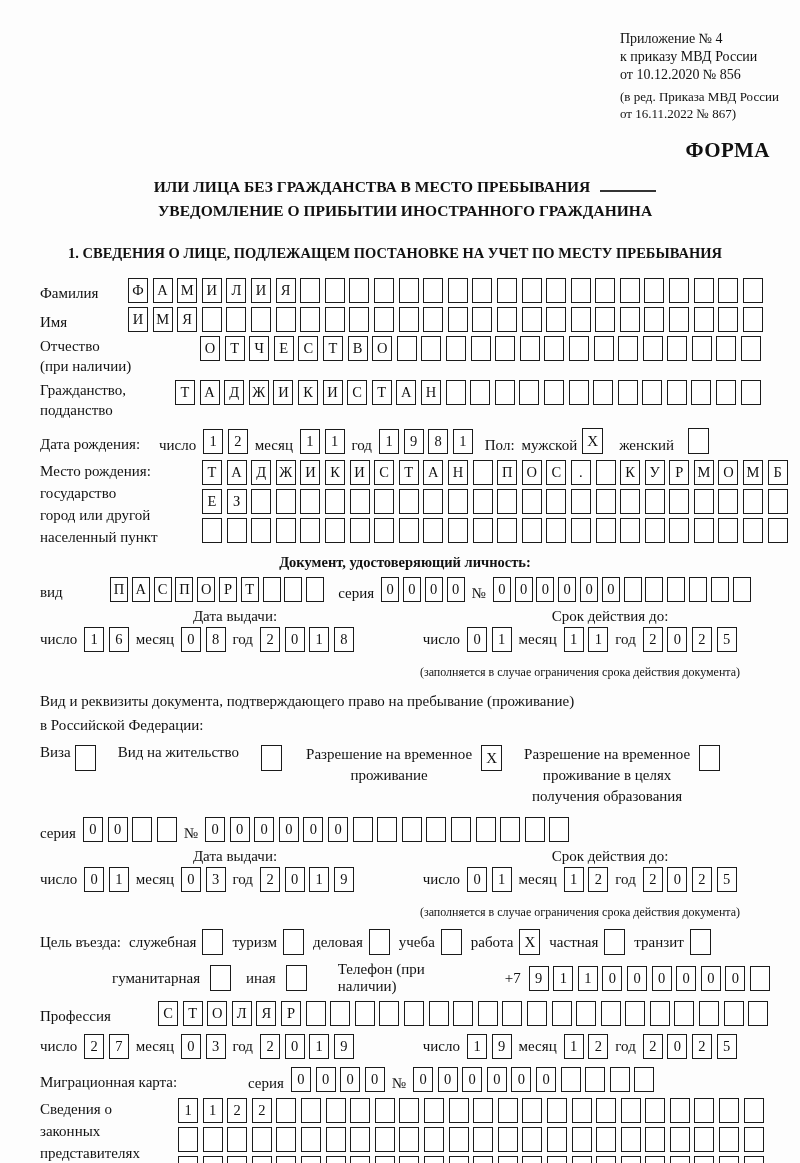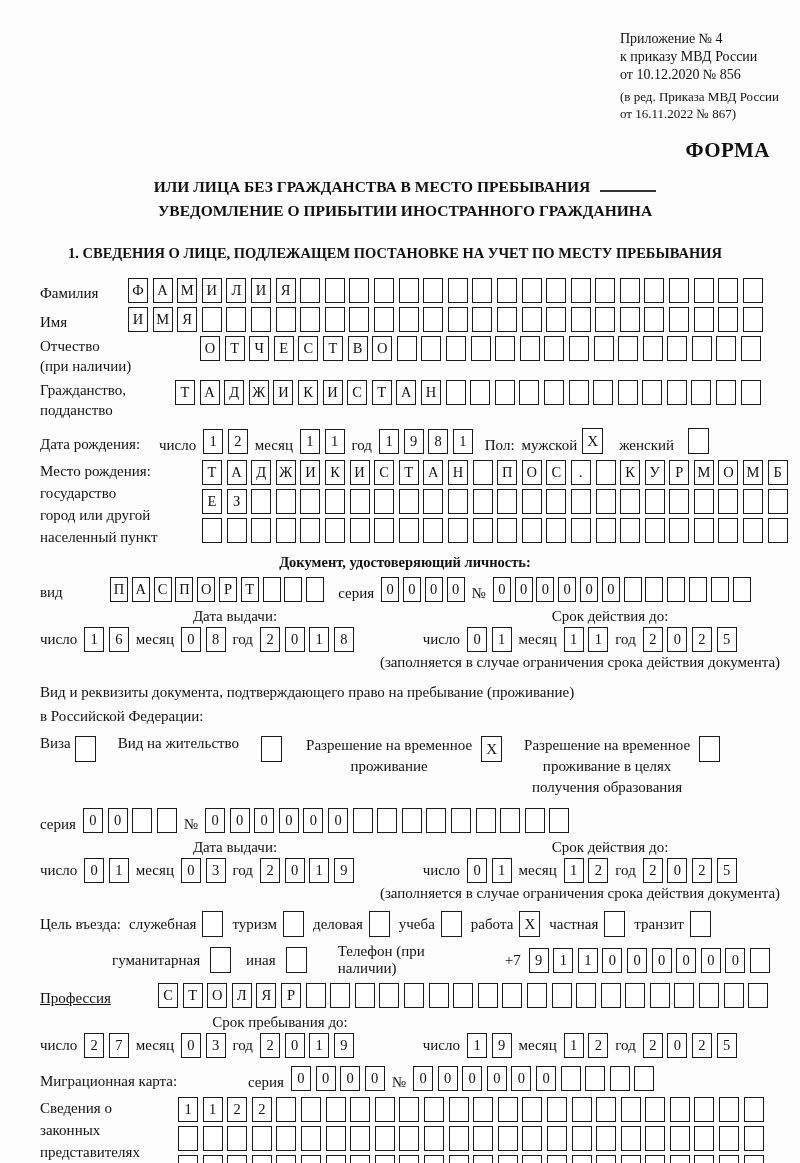"(заполняется в случае ограничения срока" .dates-note { font-size: 15px -> 12px; margin: 2px 0 0 330px -> 13px 0 0 330px }
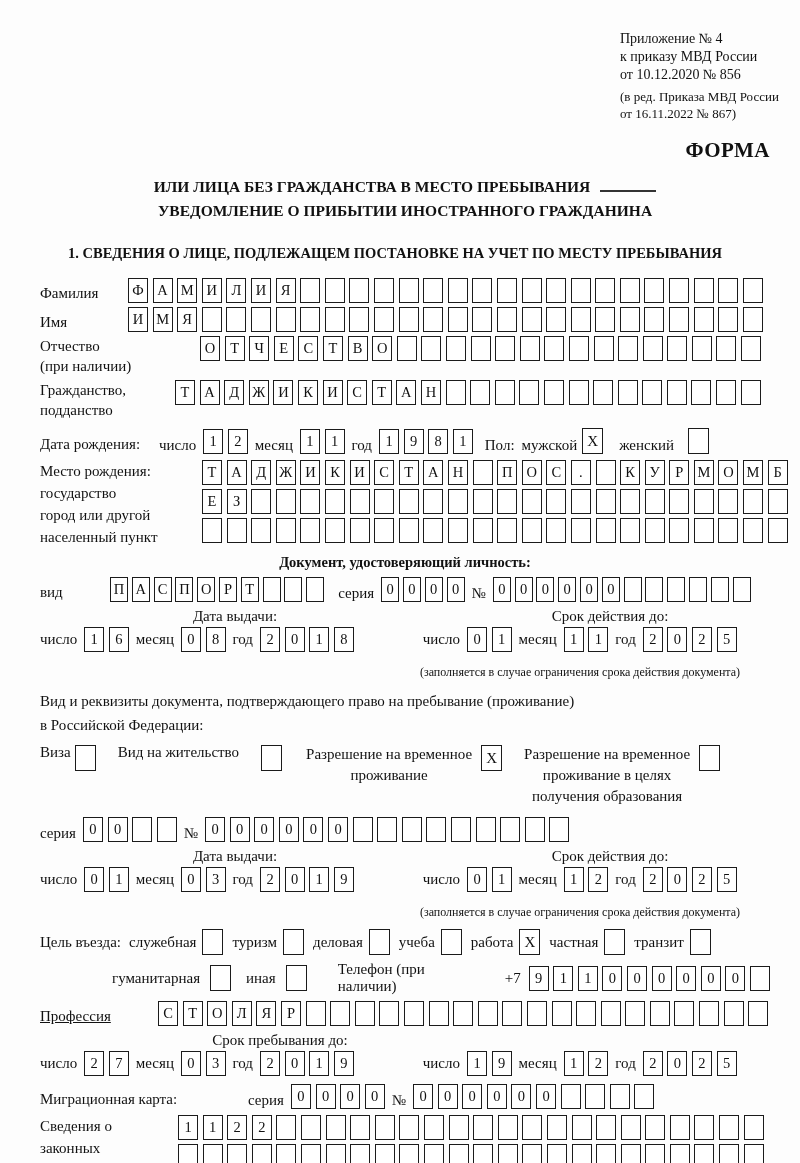"Профессия" .lw118 { text-decoration: underline -> none }
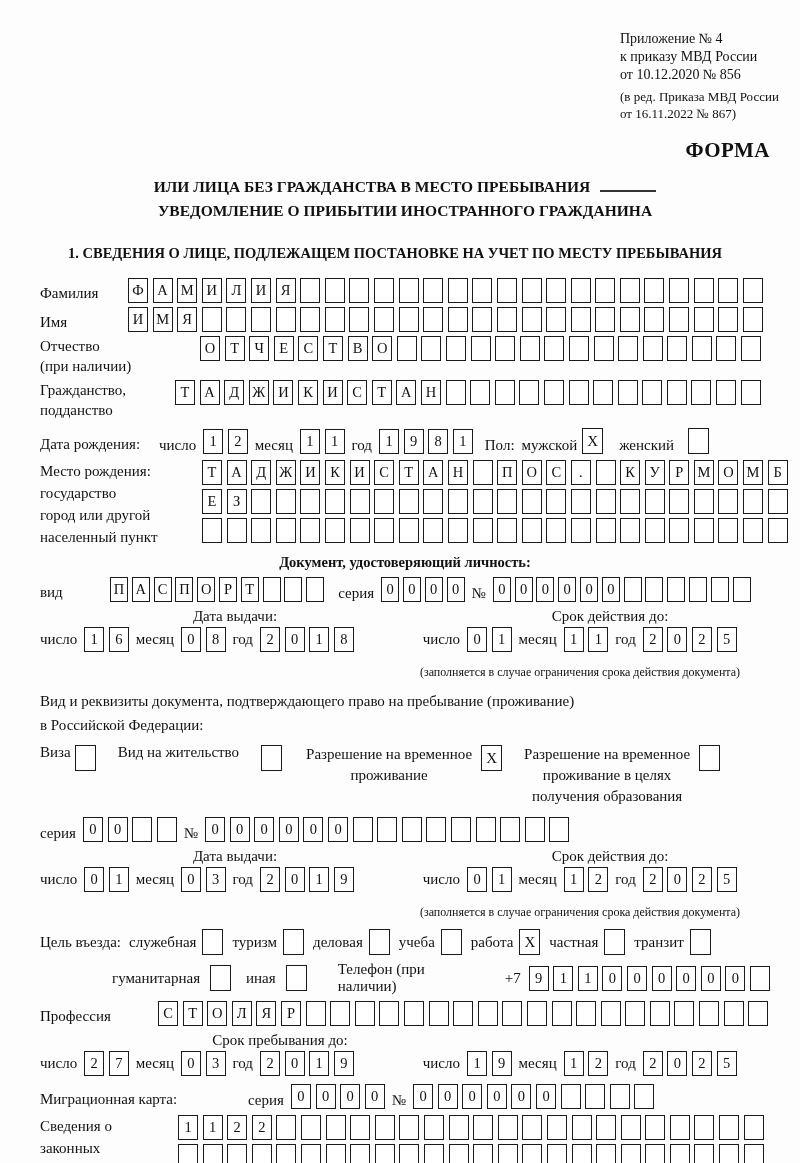"Срок пребывания до:" span.dh-right { html: <span>Срок пребывания до:</span> -> none }
